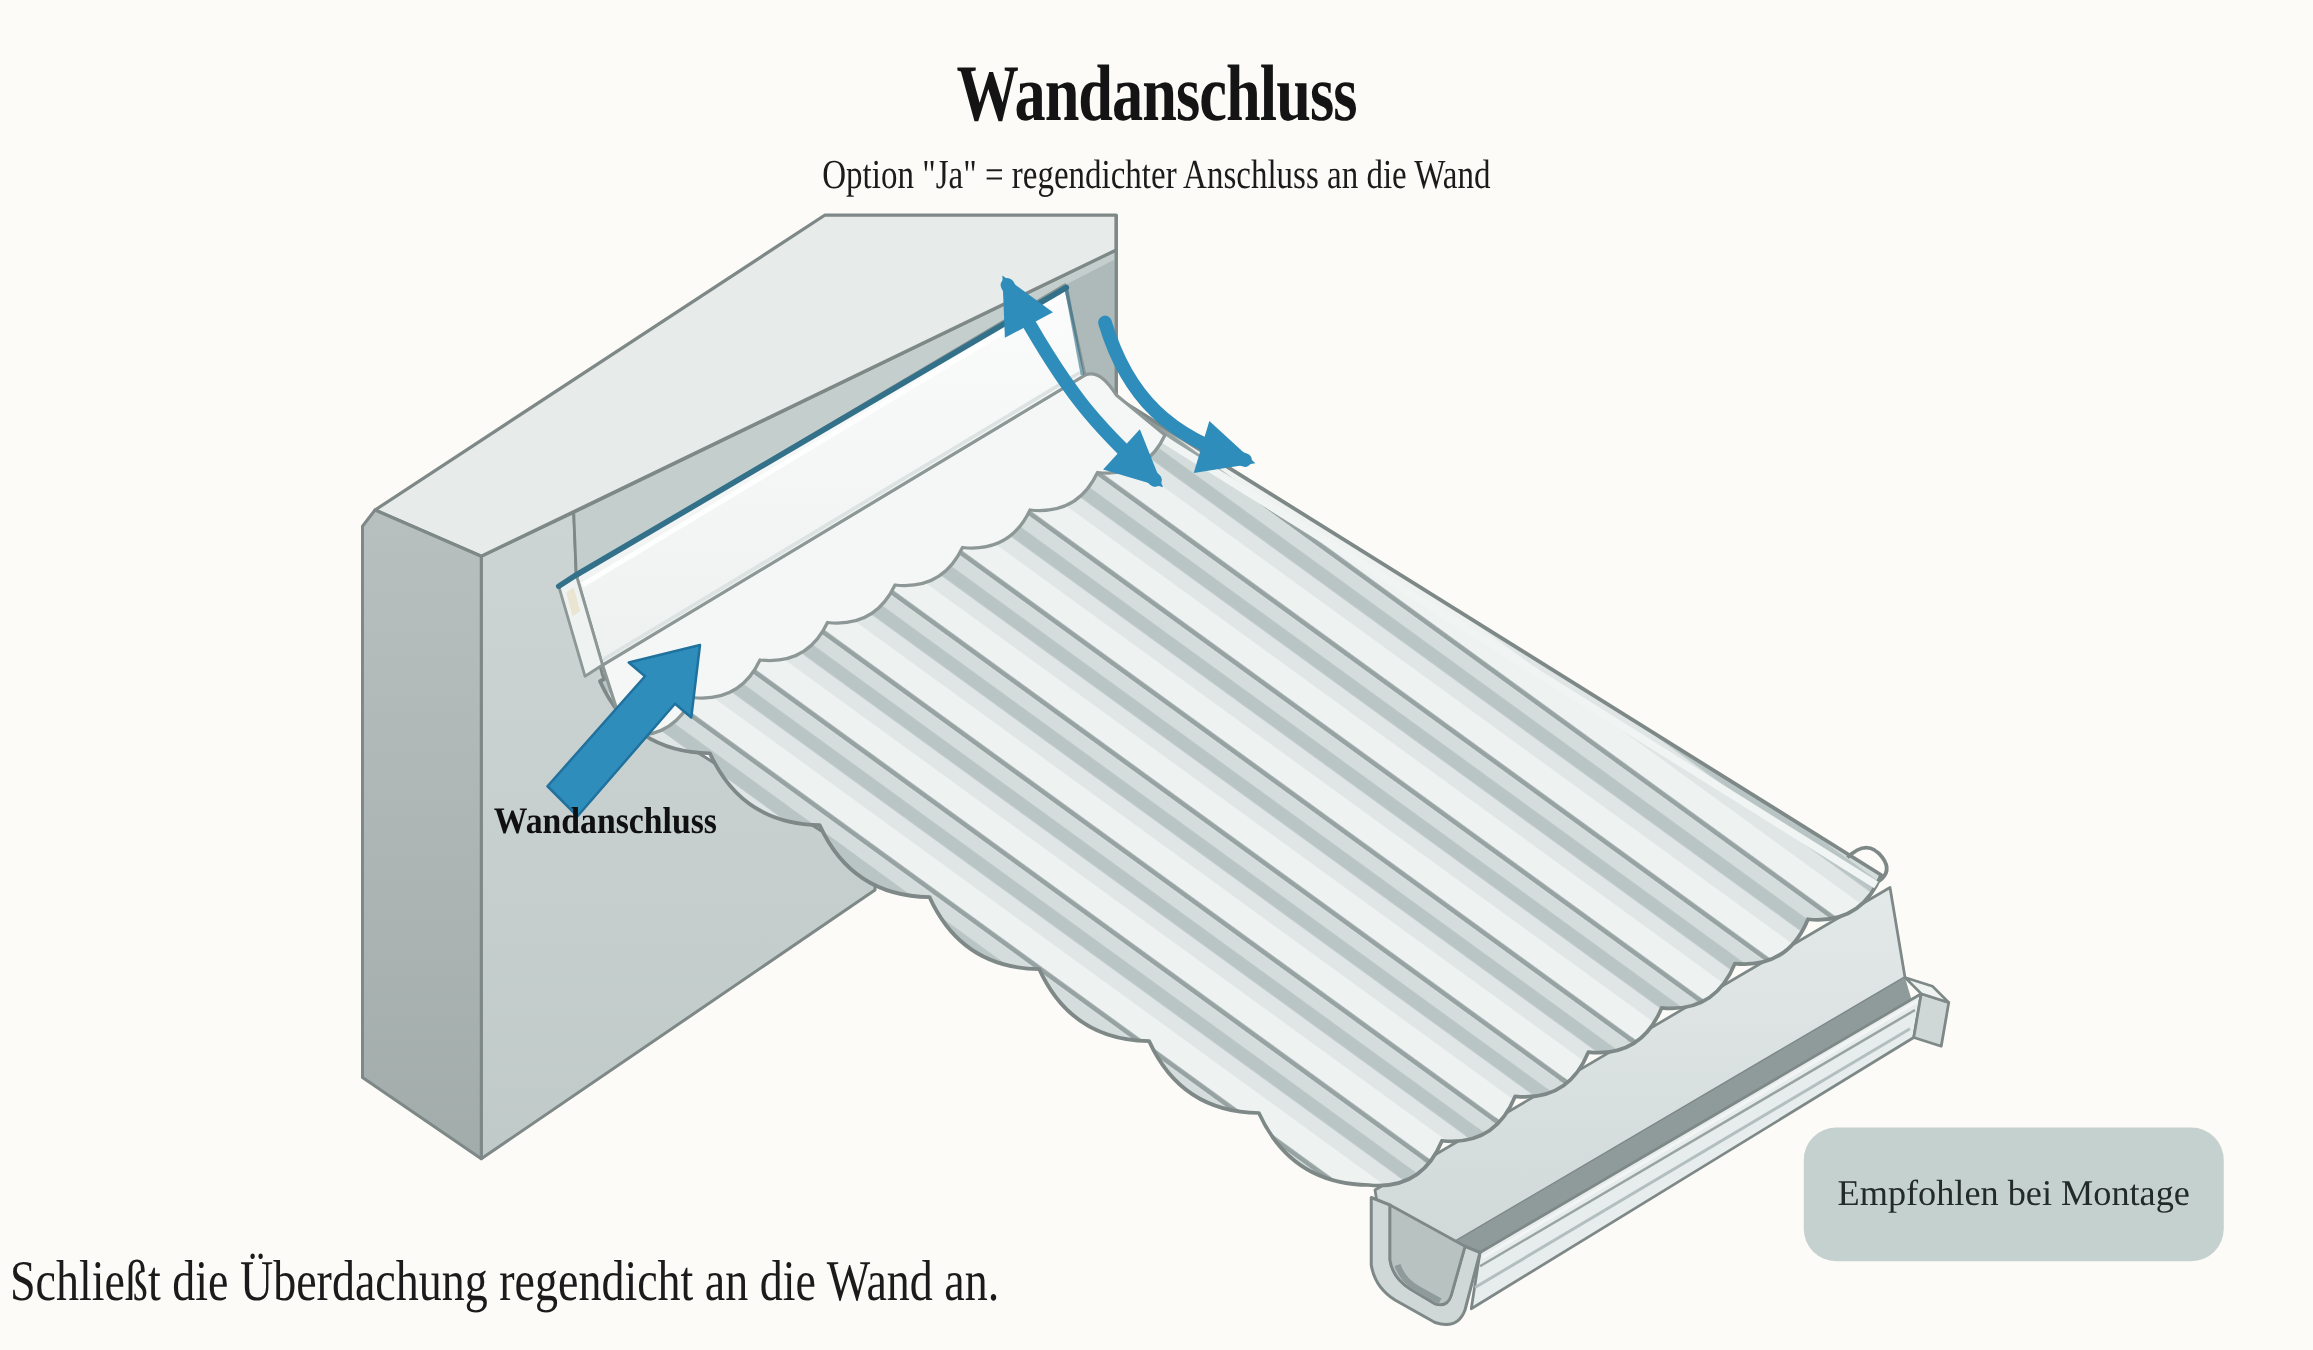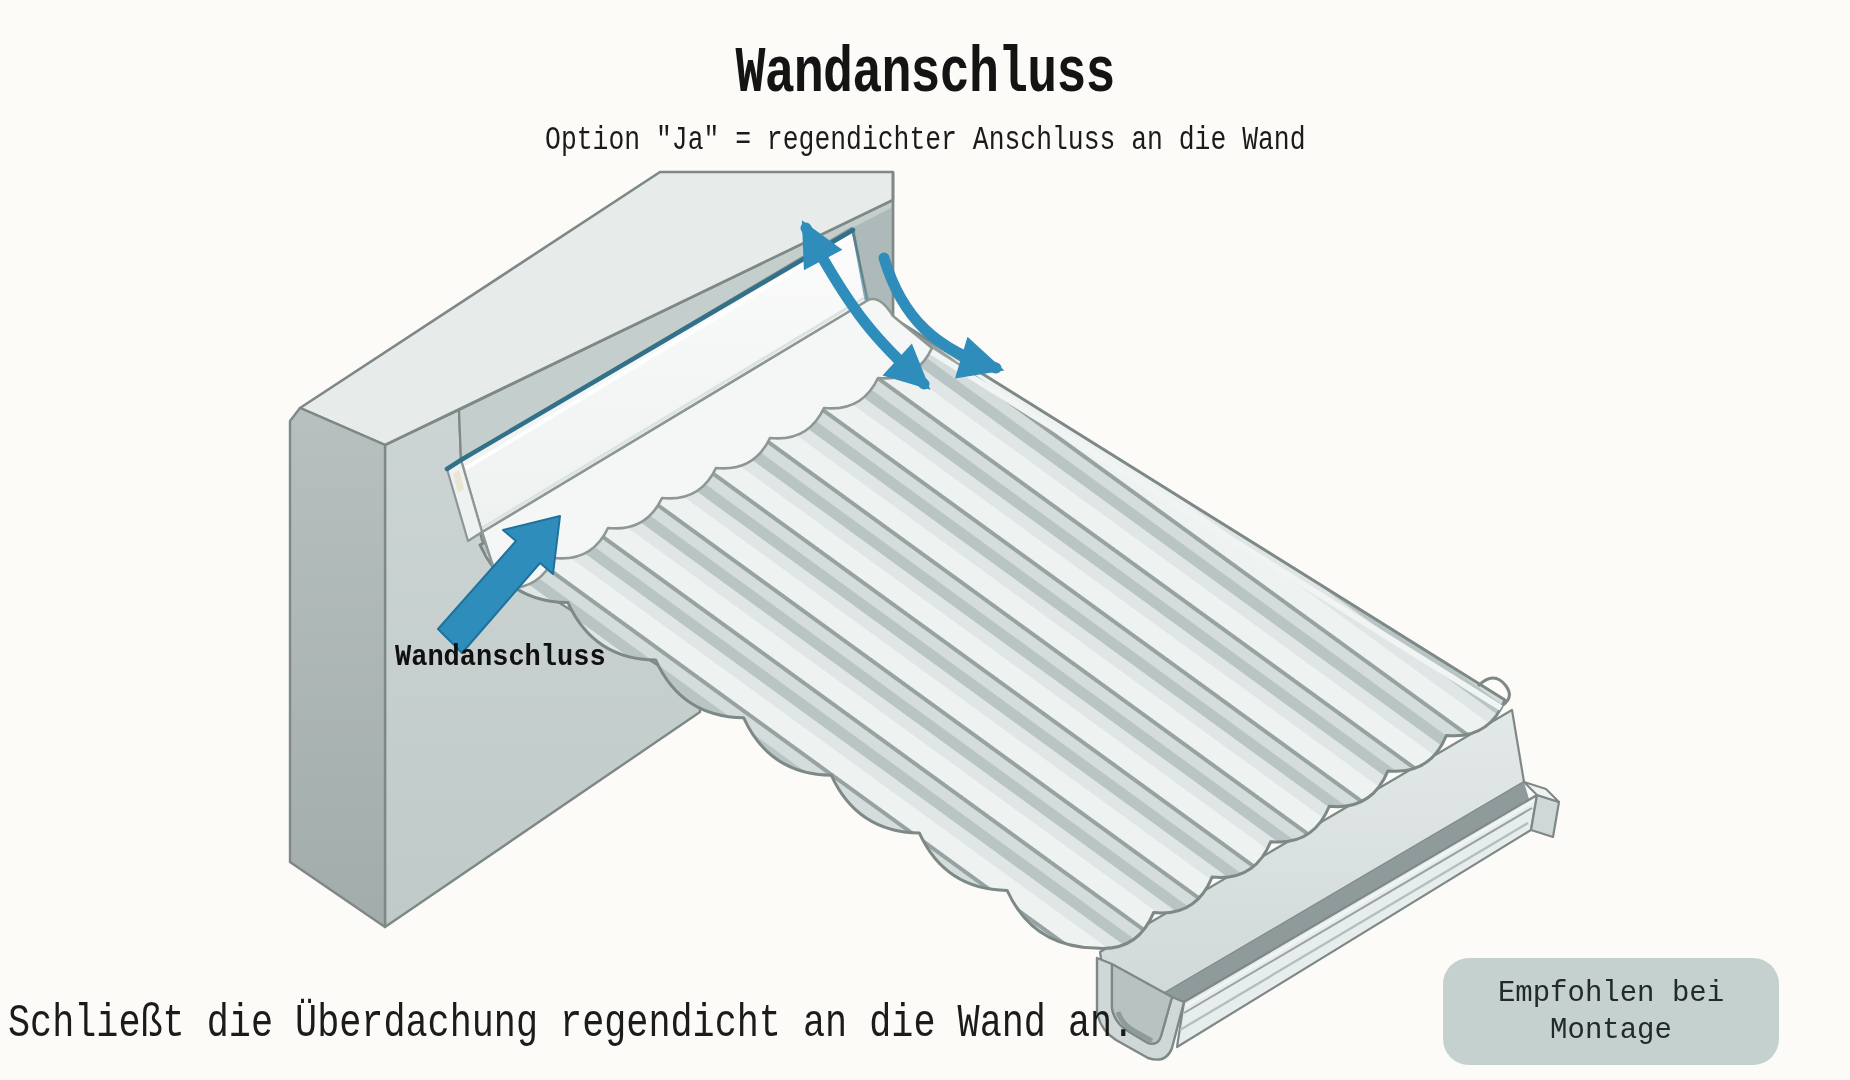"Wandanschluss" .canvas { font-family: Liberation Mono, monospace -> Liberation Serif, serif }
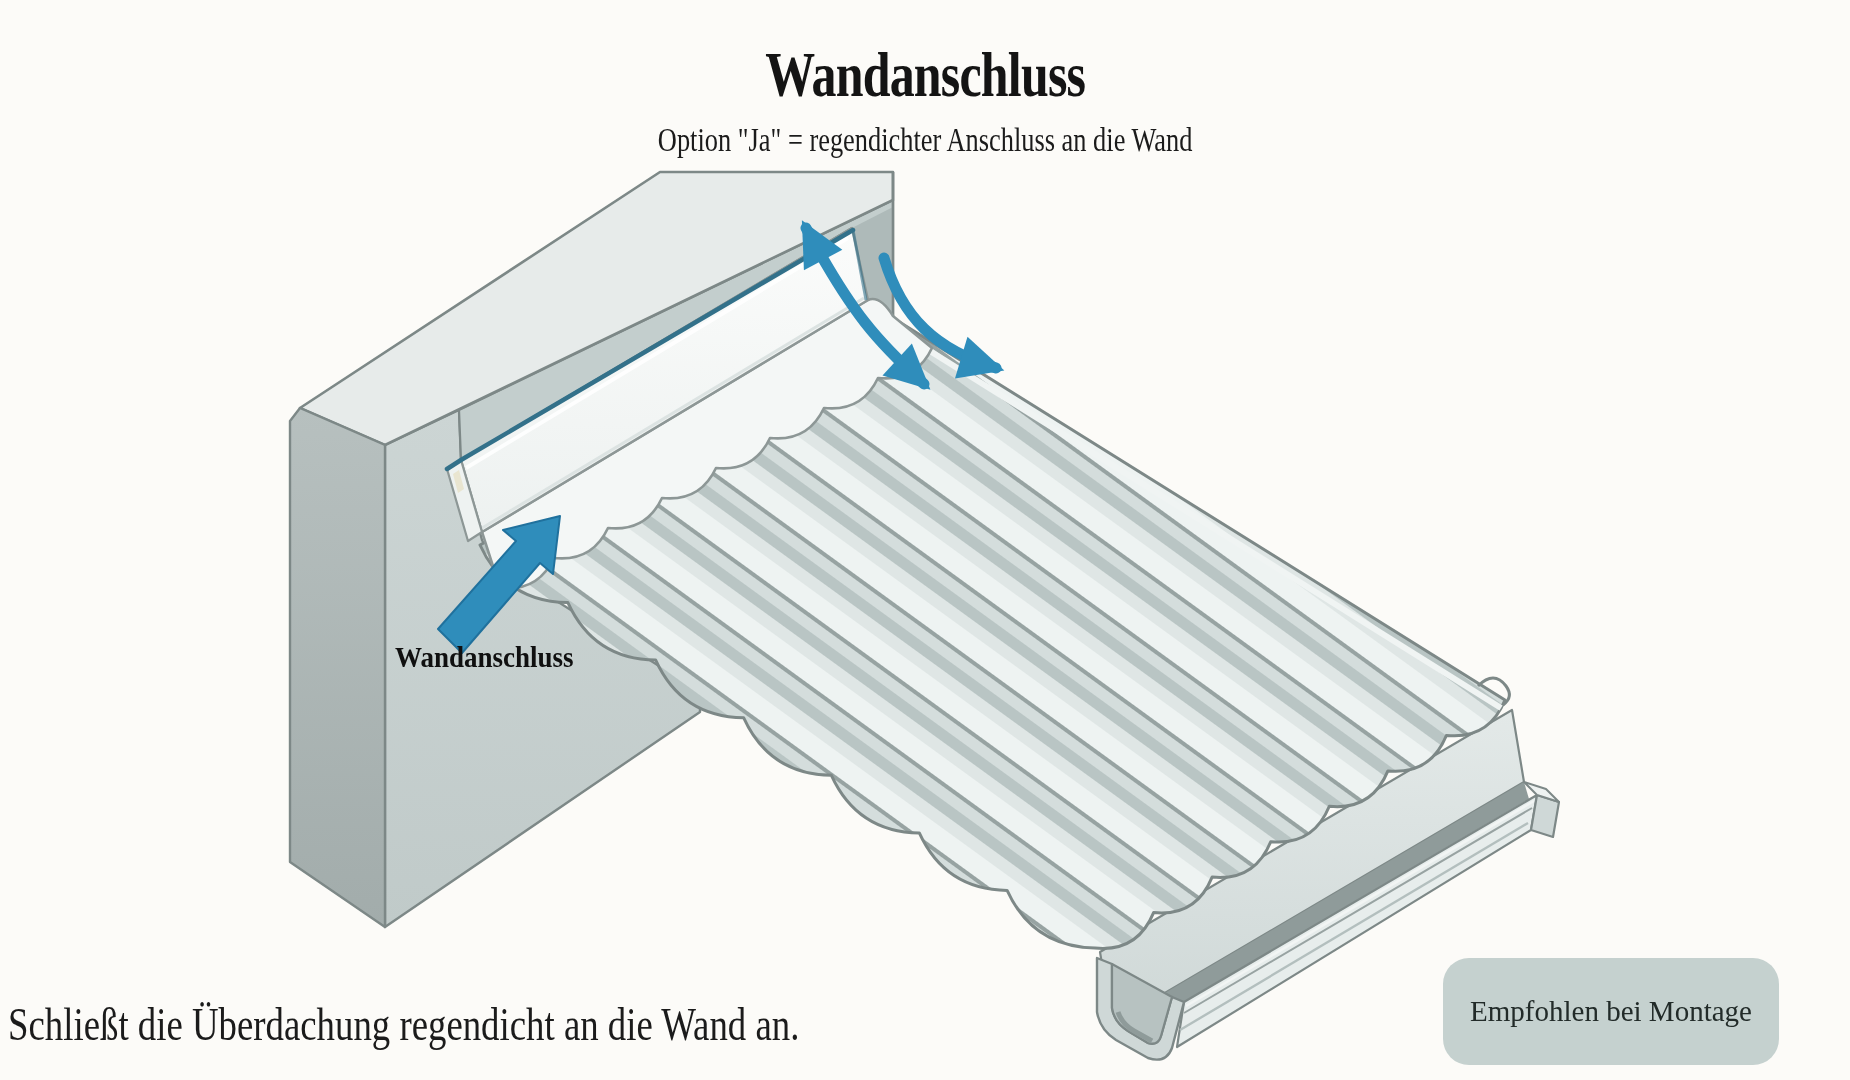"Empfohlen bei Montage" .note-box { top: 958px -> 902px }
